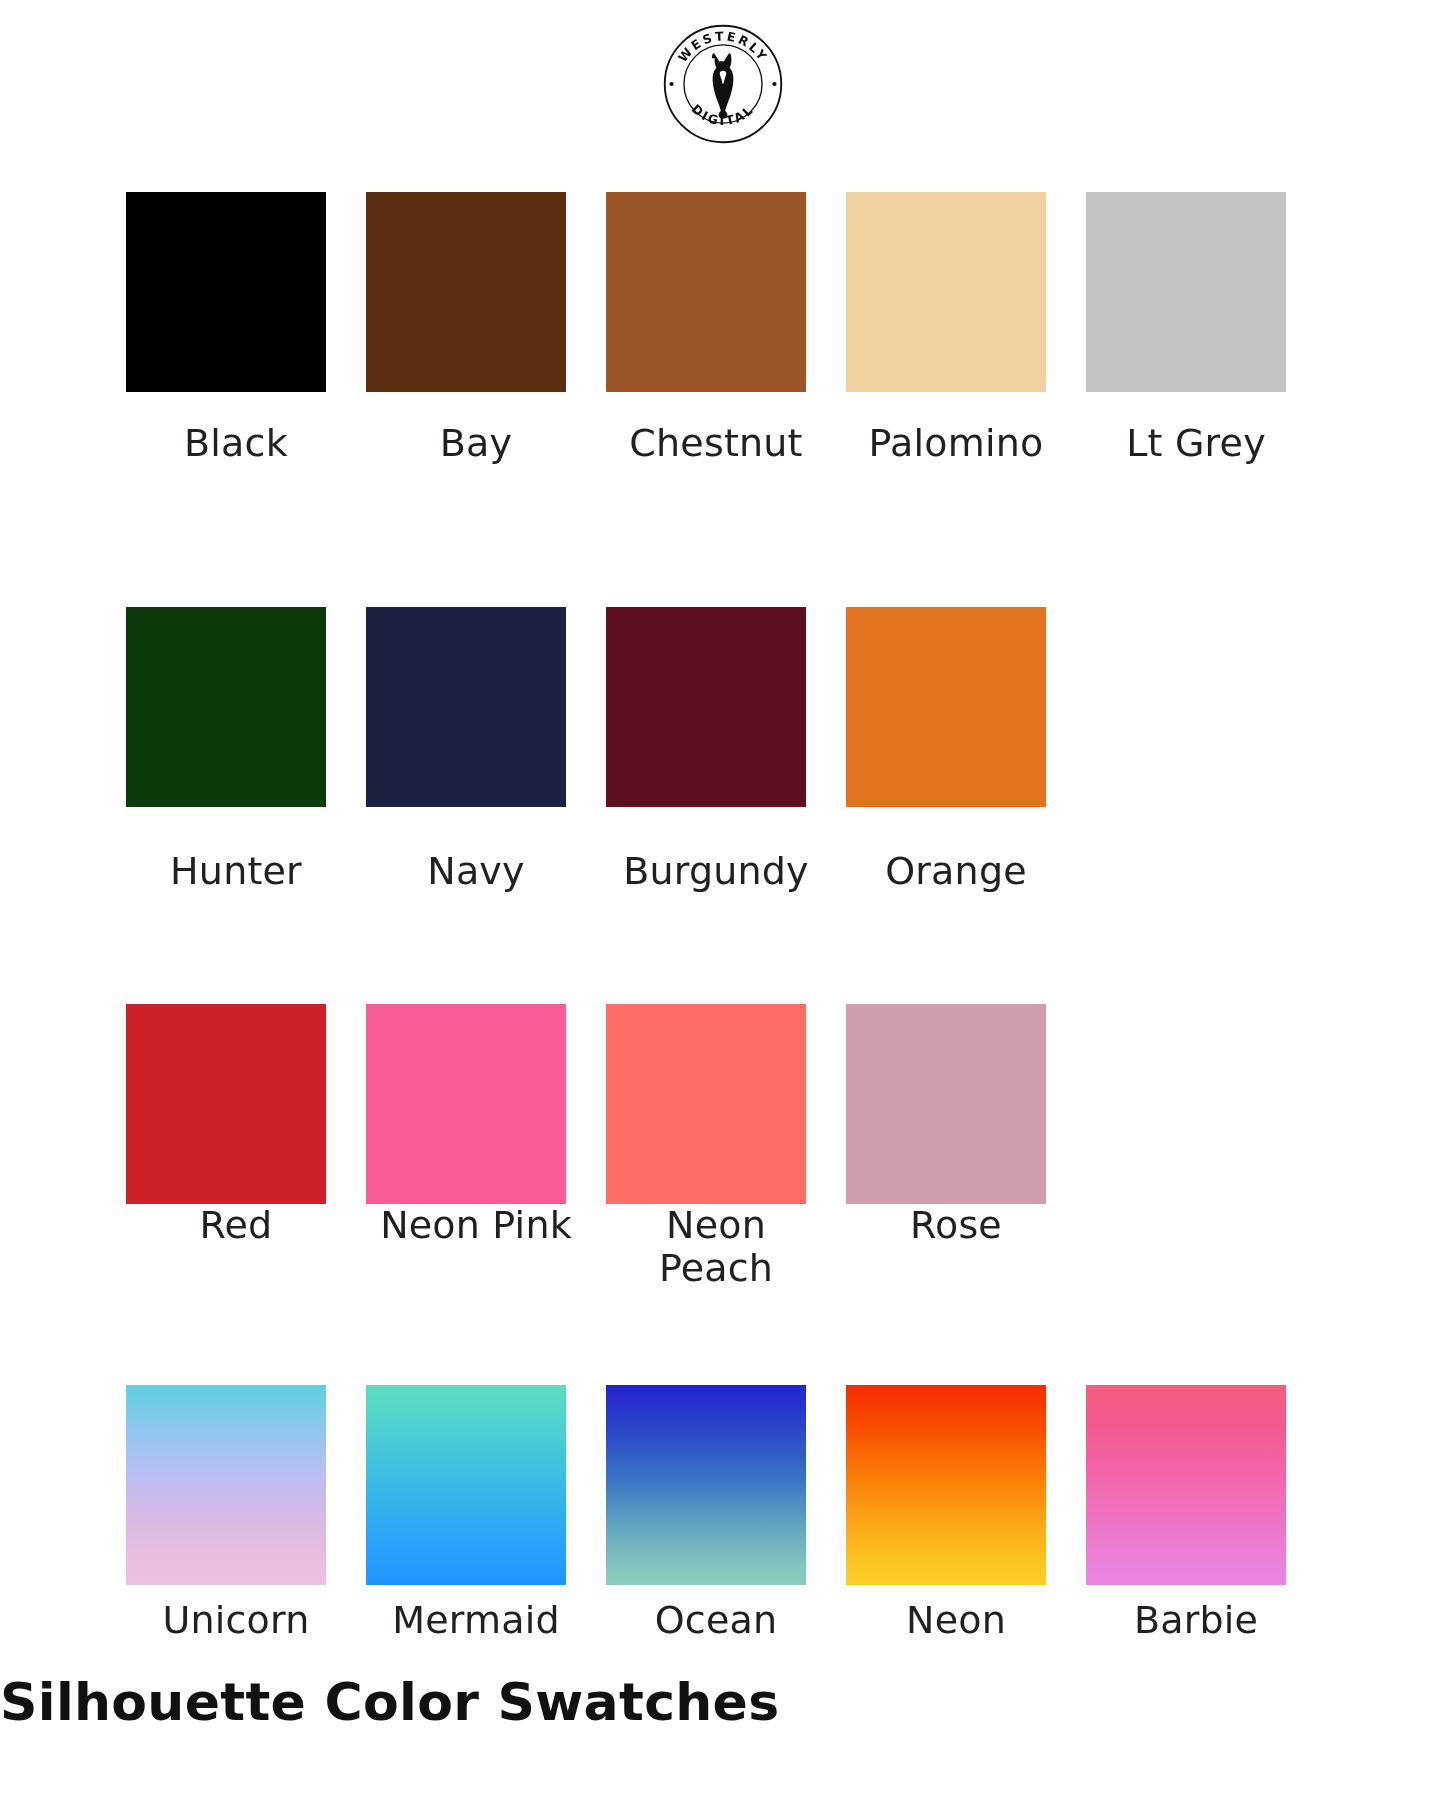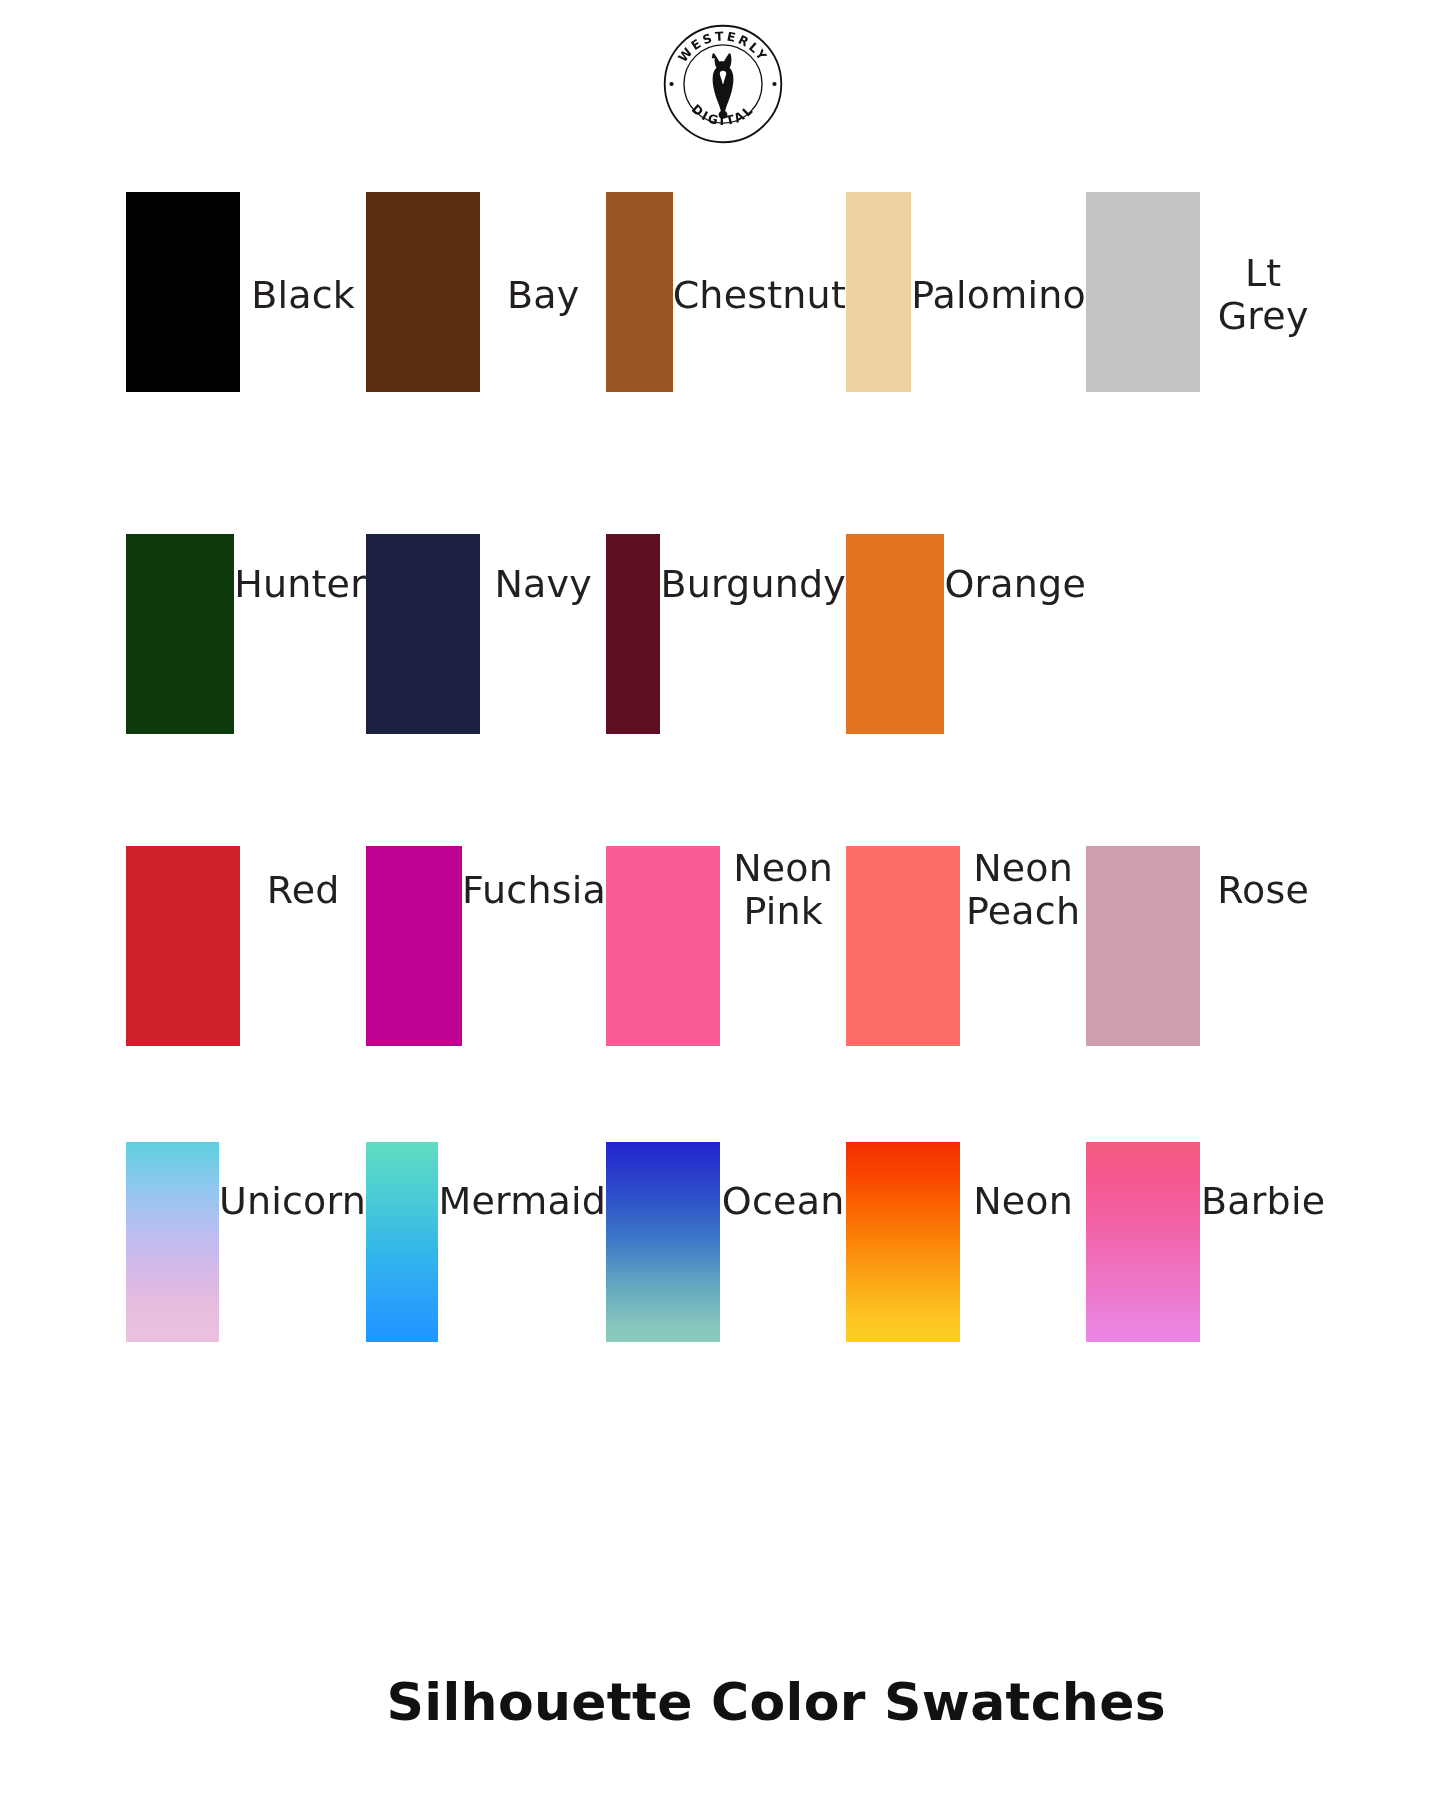"Black" .cell { align-items: center -> flex-start; flex-direction: row -> column }
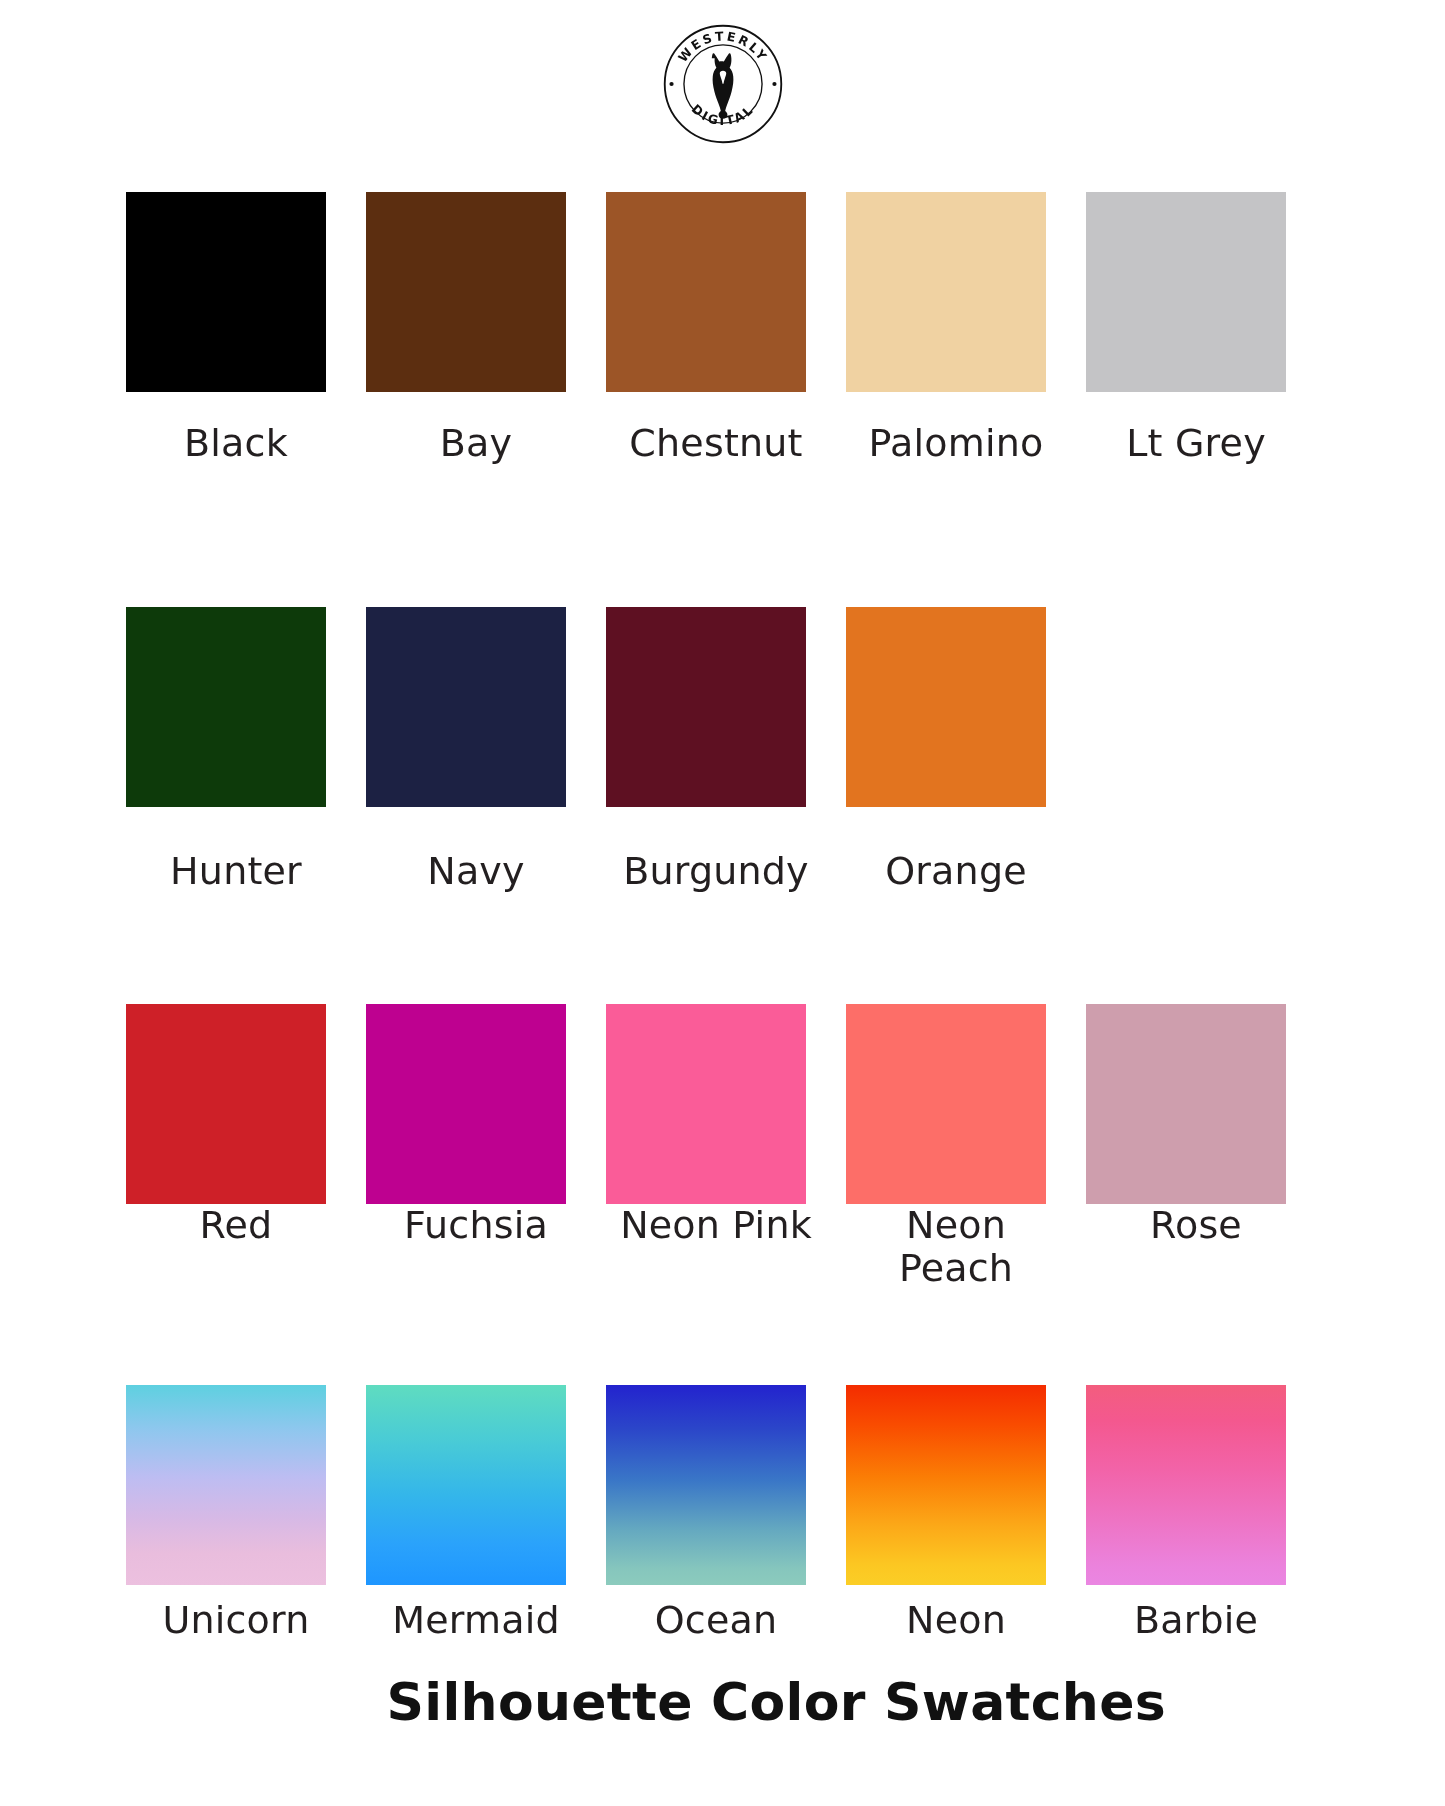"Fuchsia" div.cell { html: <div> <span></span> <span>Fuchsia</span> </div> -> none }
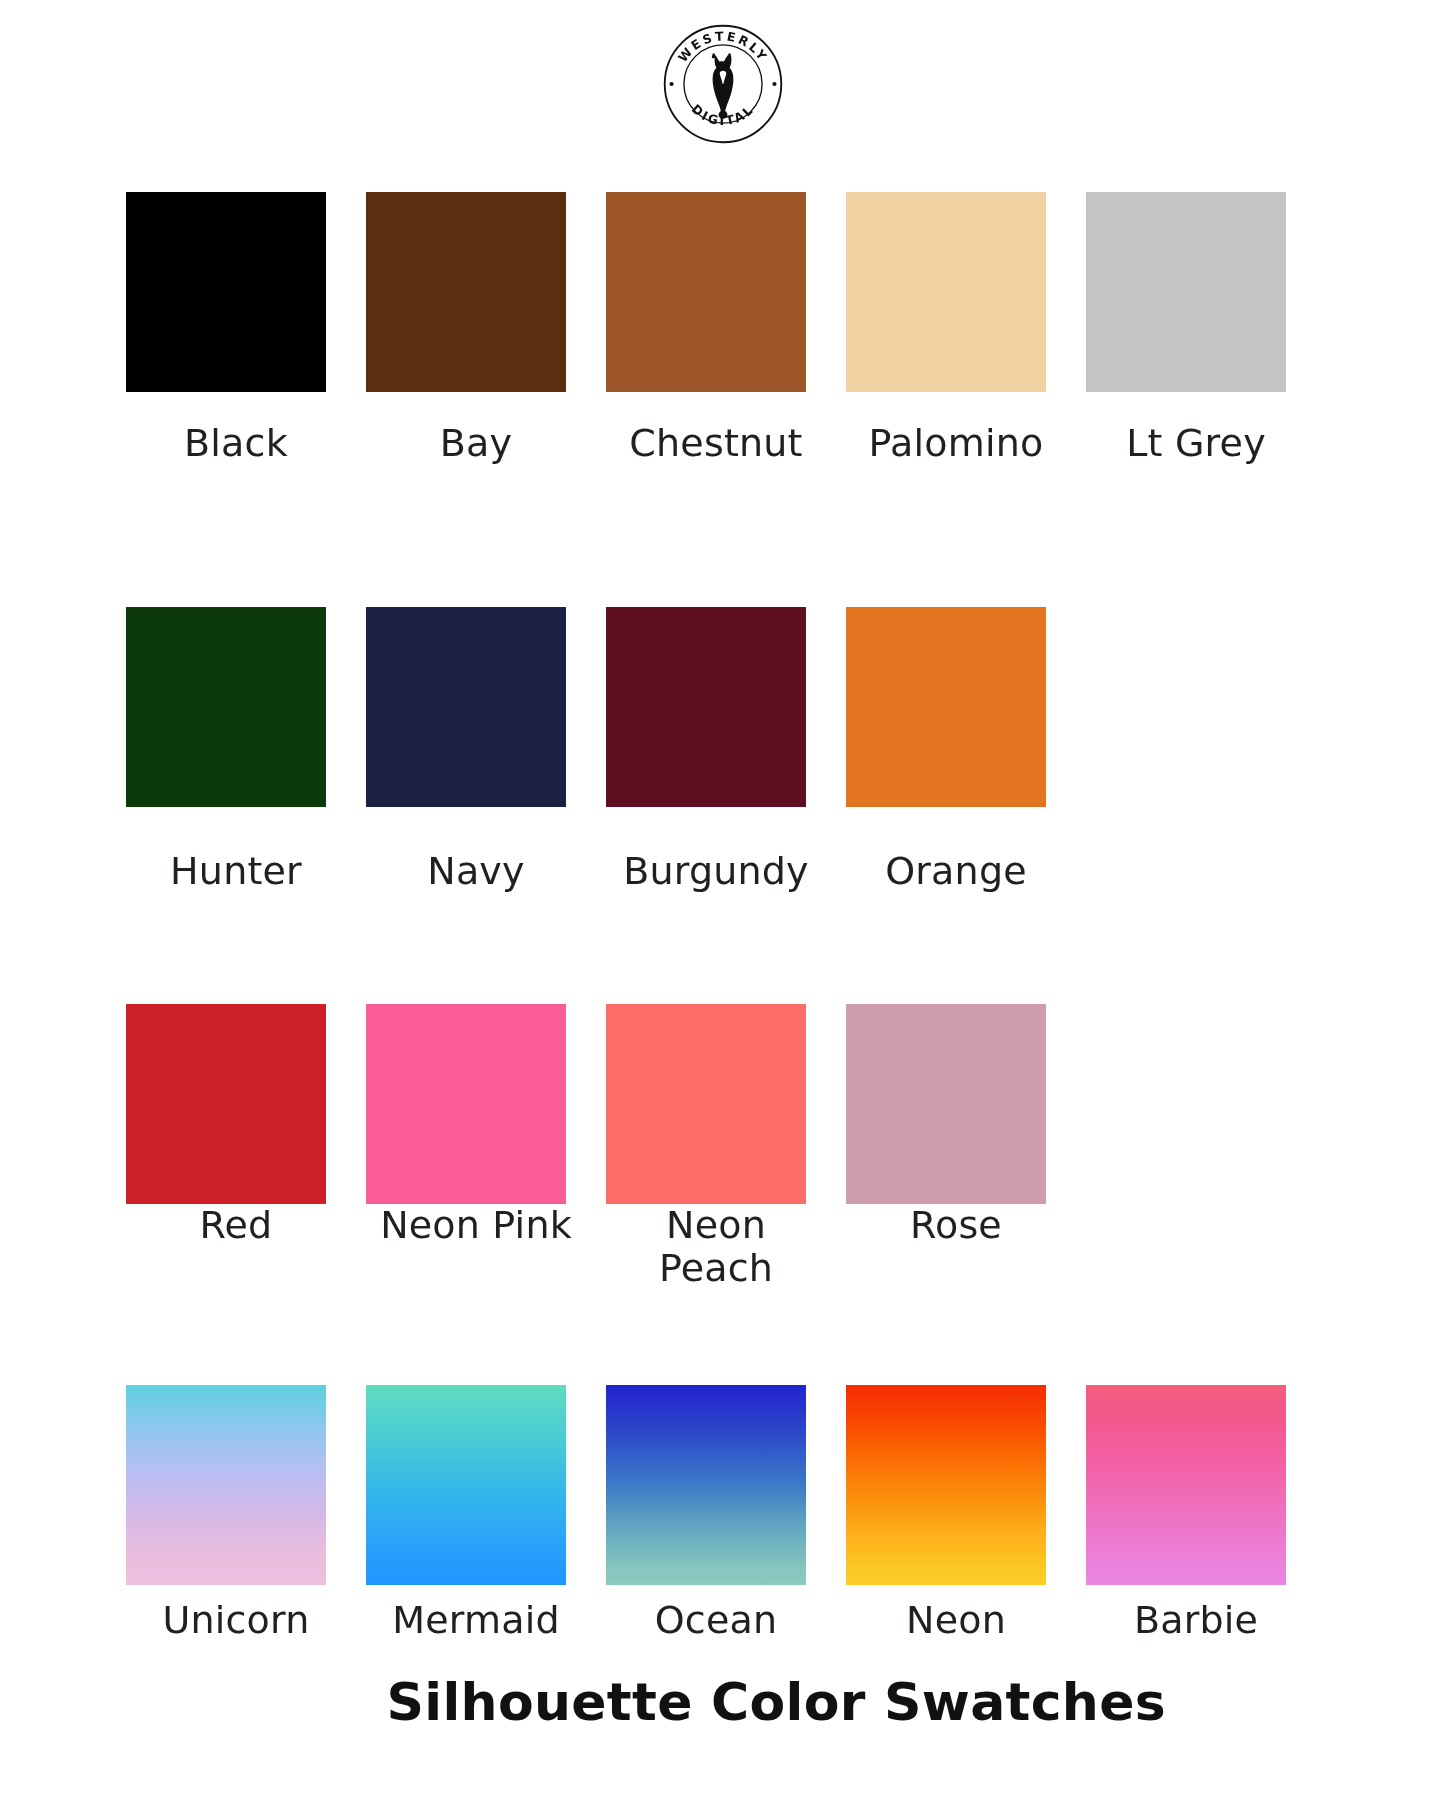"Silhouette Color Swatches" .page-title { text-align: right -> left }
